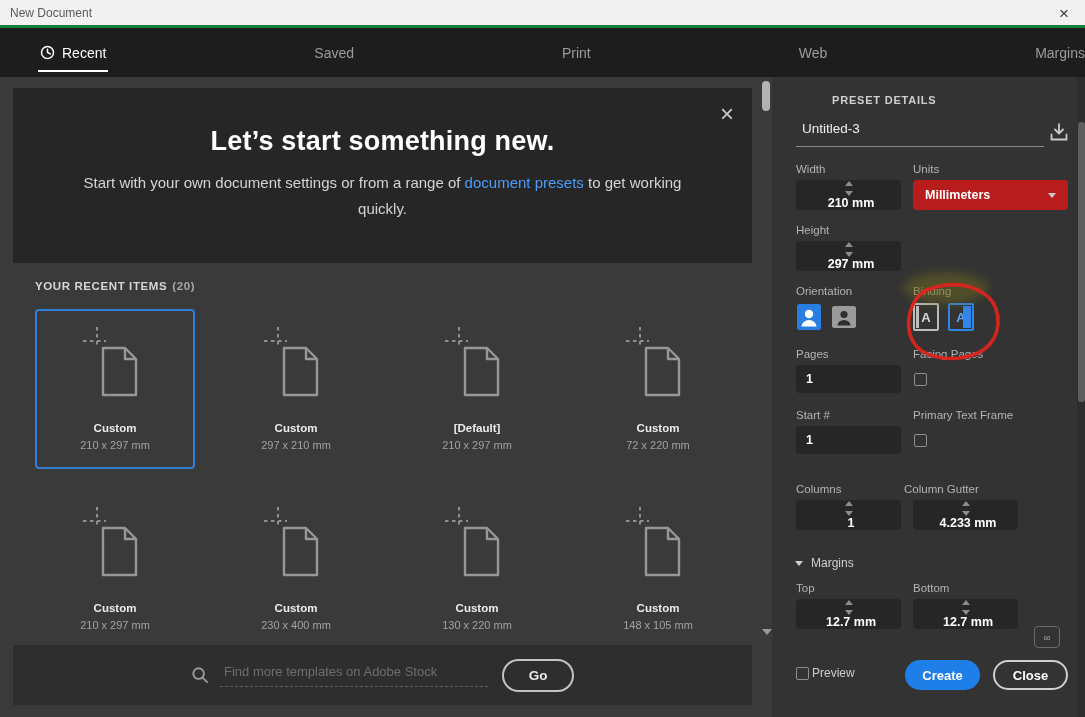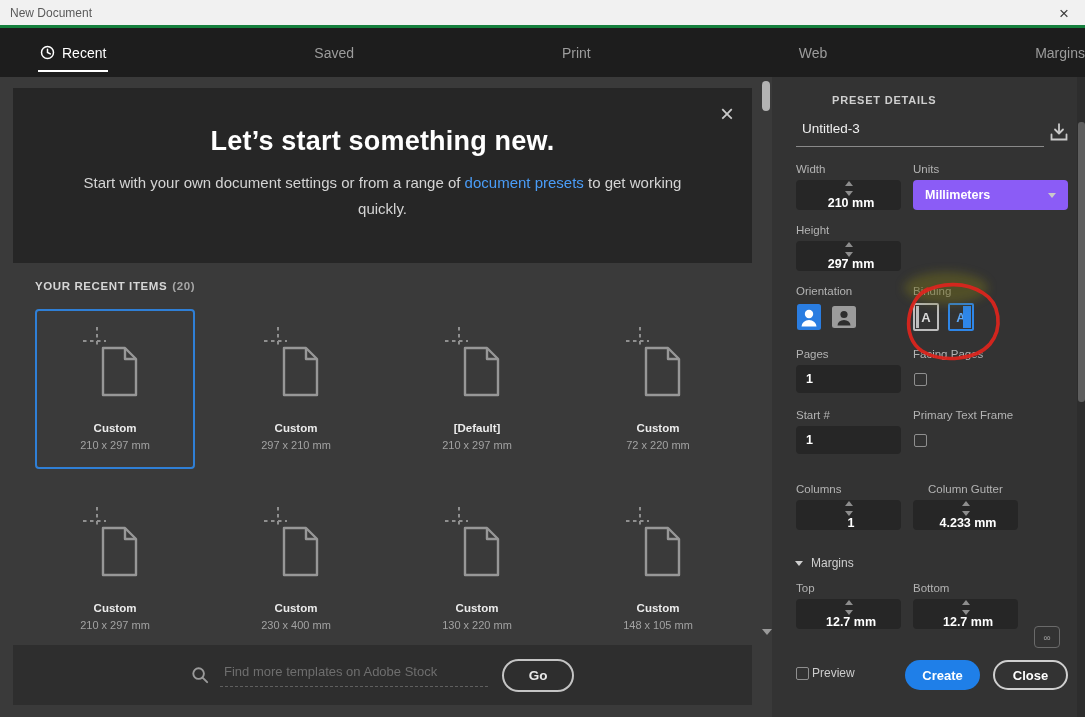"Millimeters" .dropdown { background: #8b5cf6 -> #b91c1c }
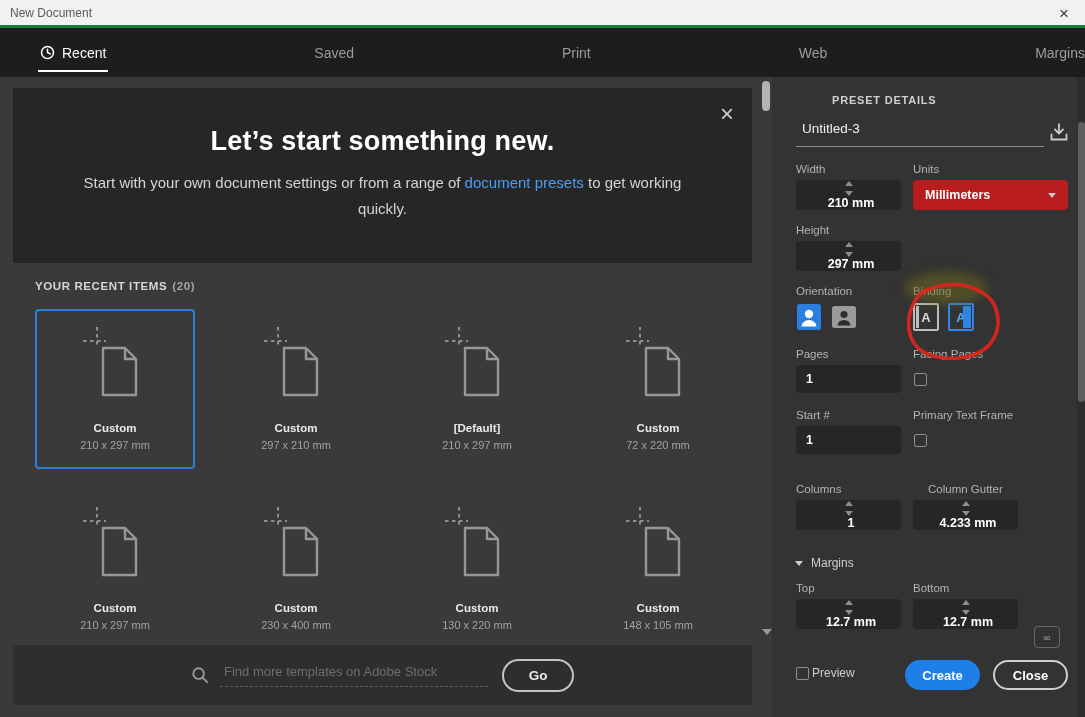"Column Gutter" div.fld-label { left: 156px -> 132px }
